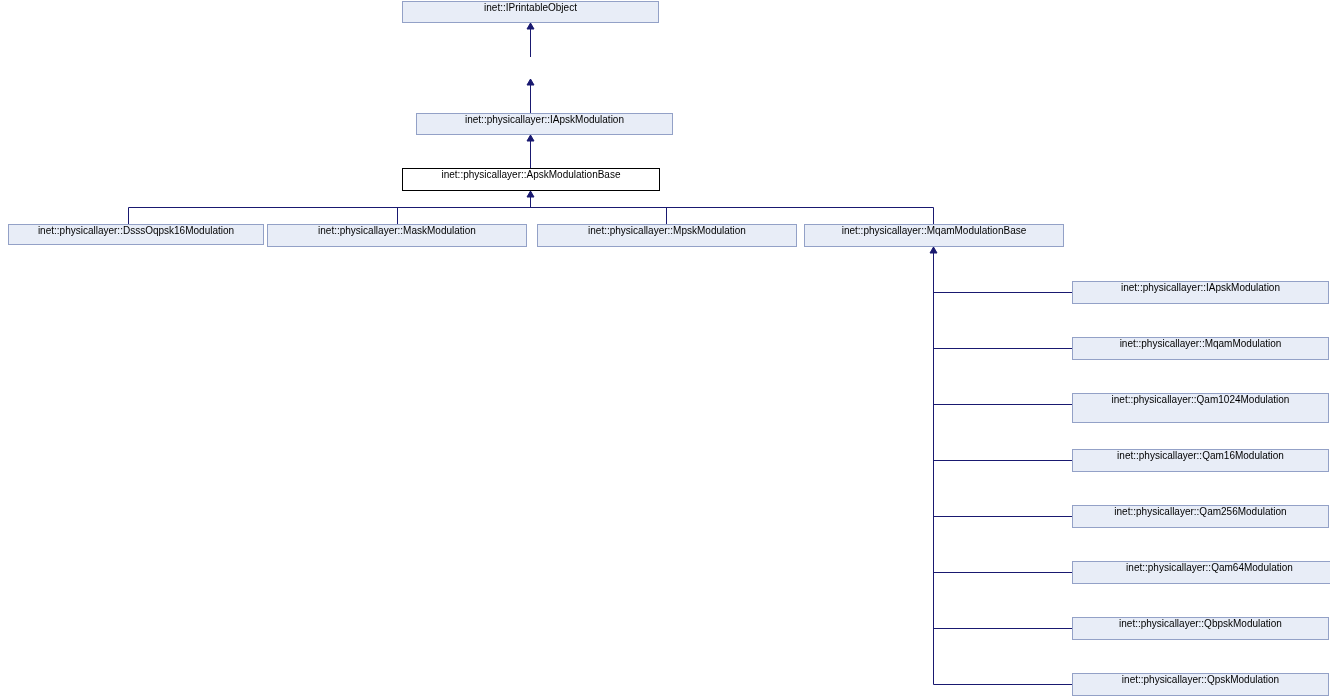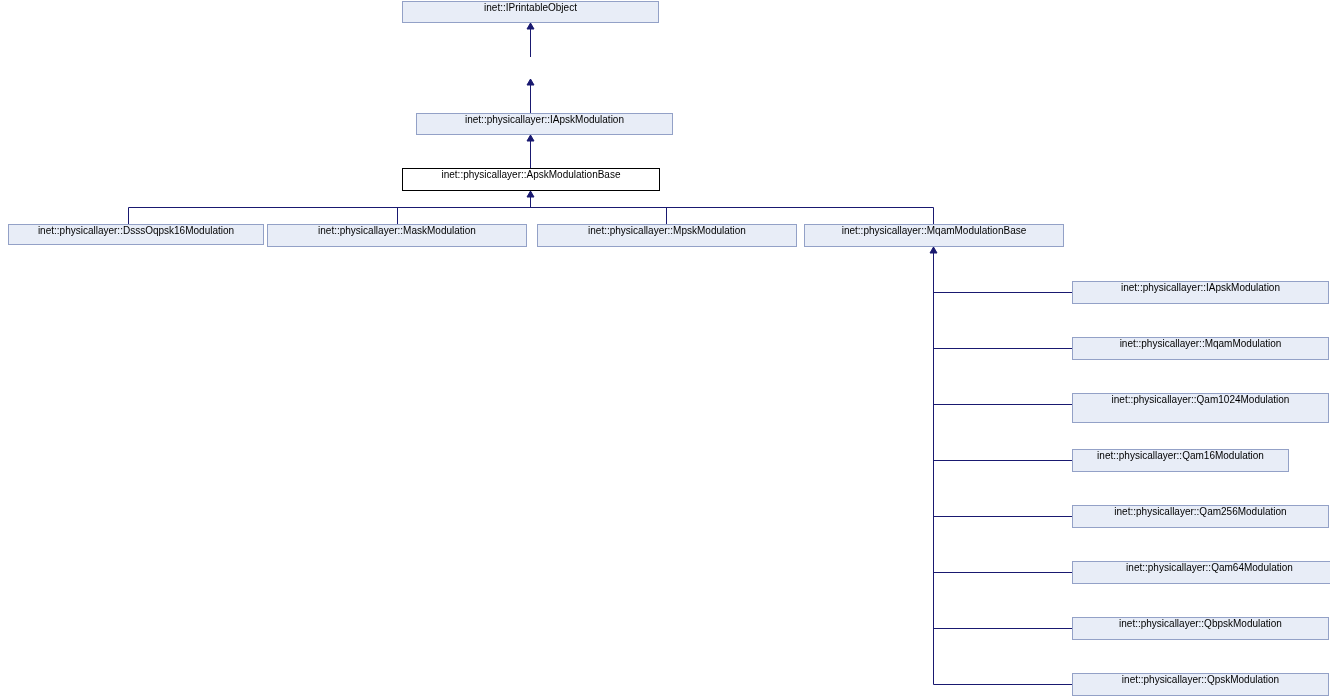"inet::physicallayer::Qam16Modulation" div.node { width: 217px -> 257px }
